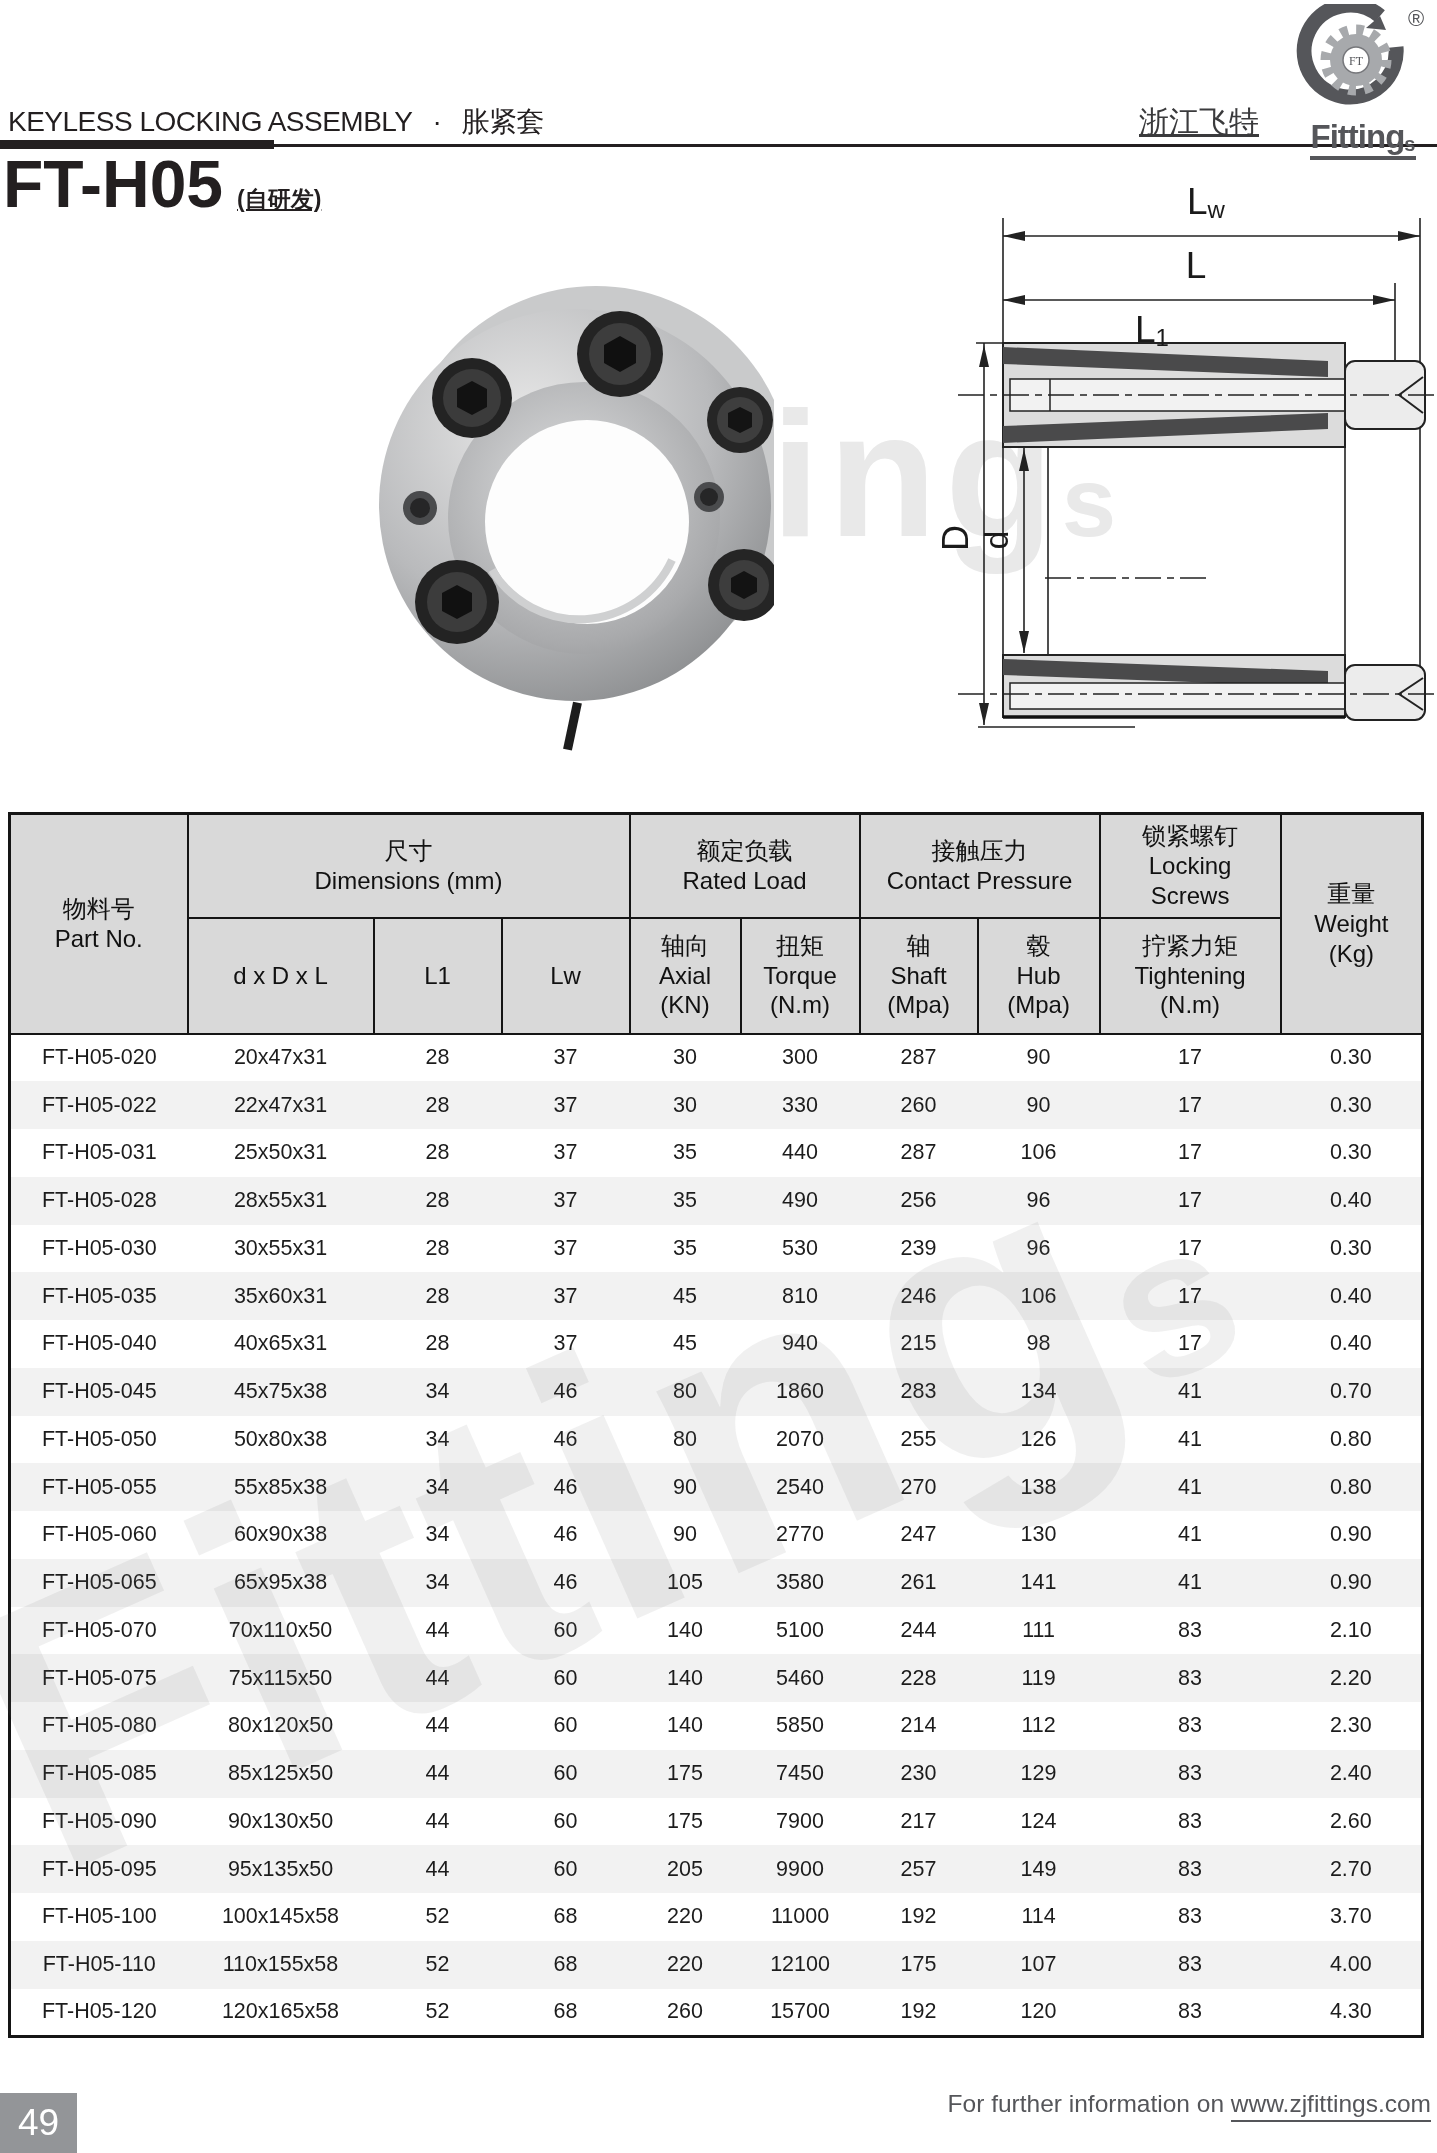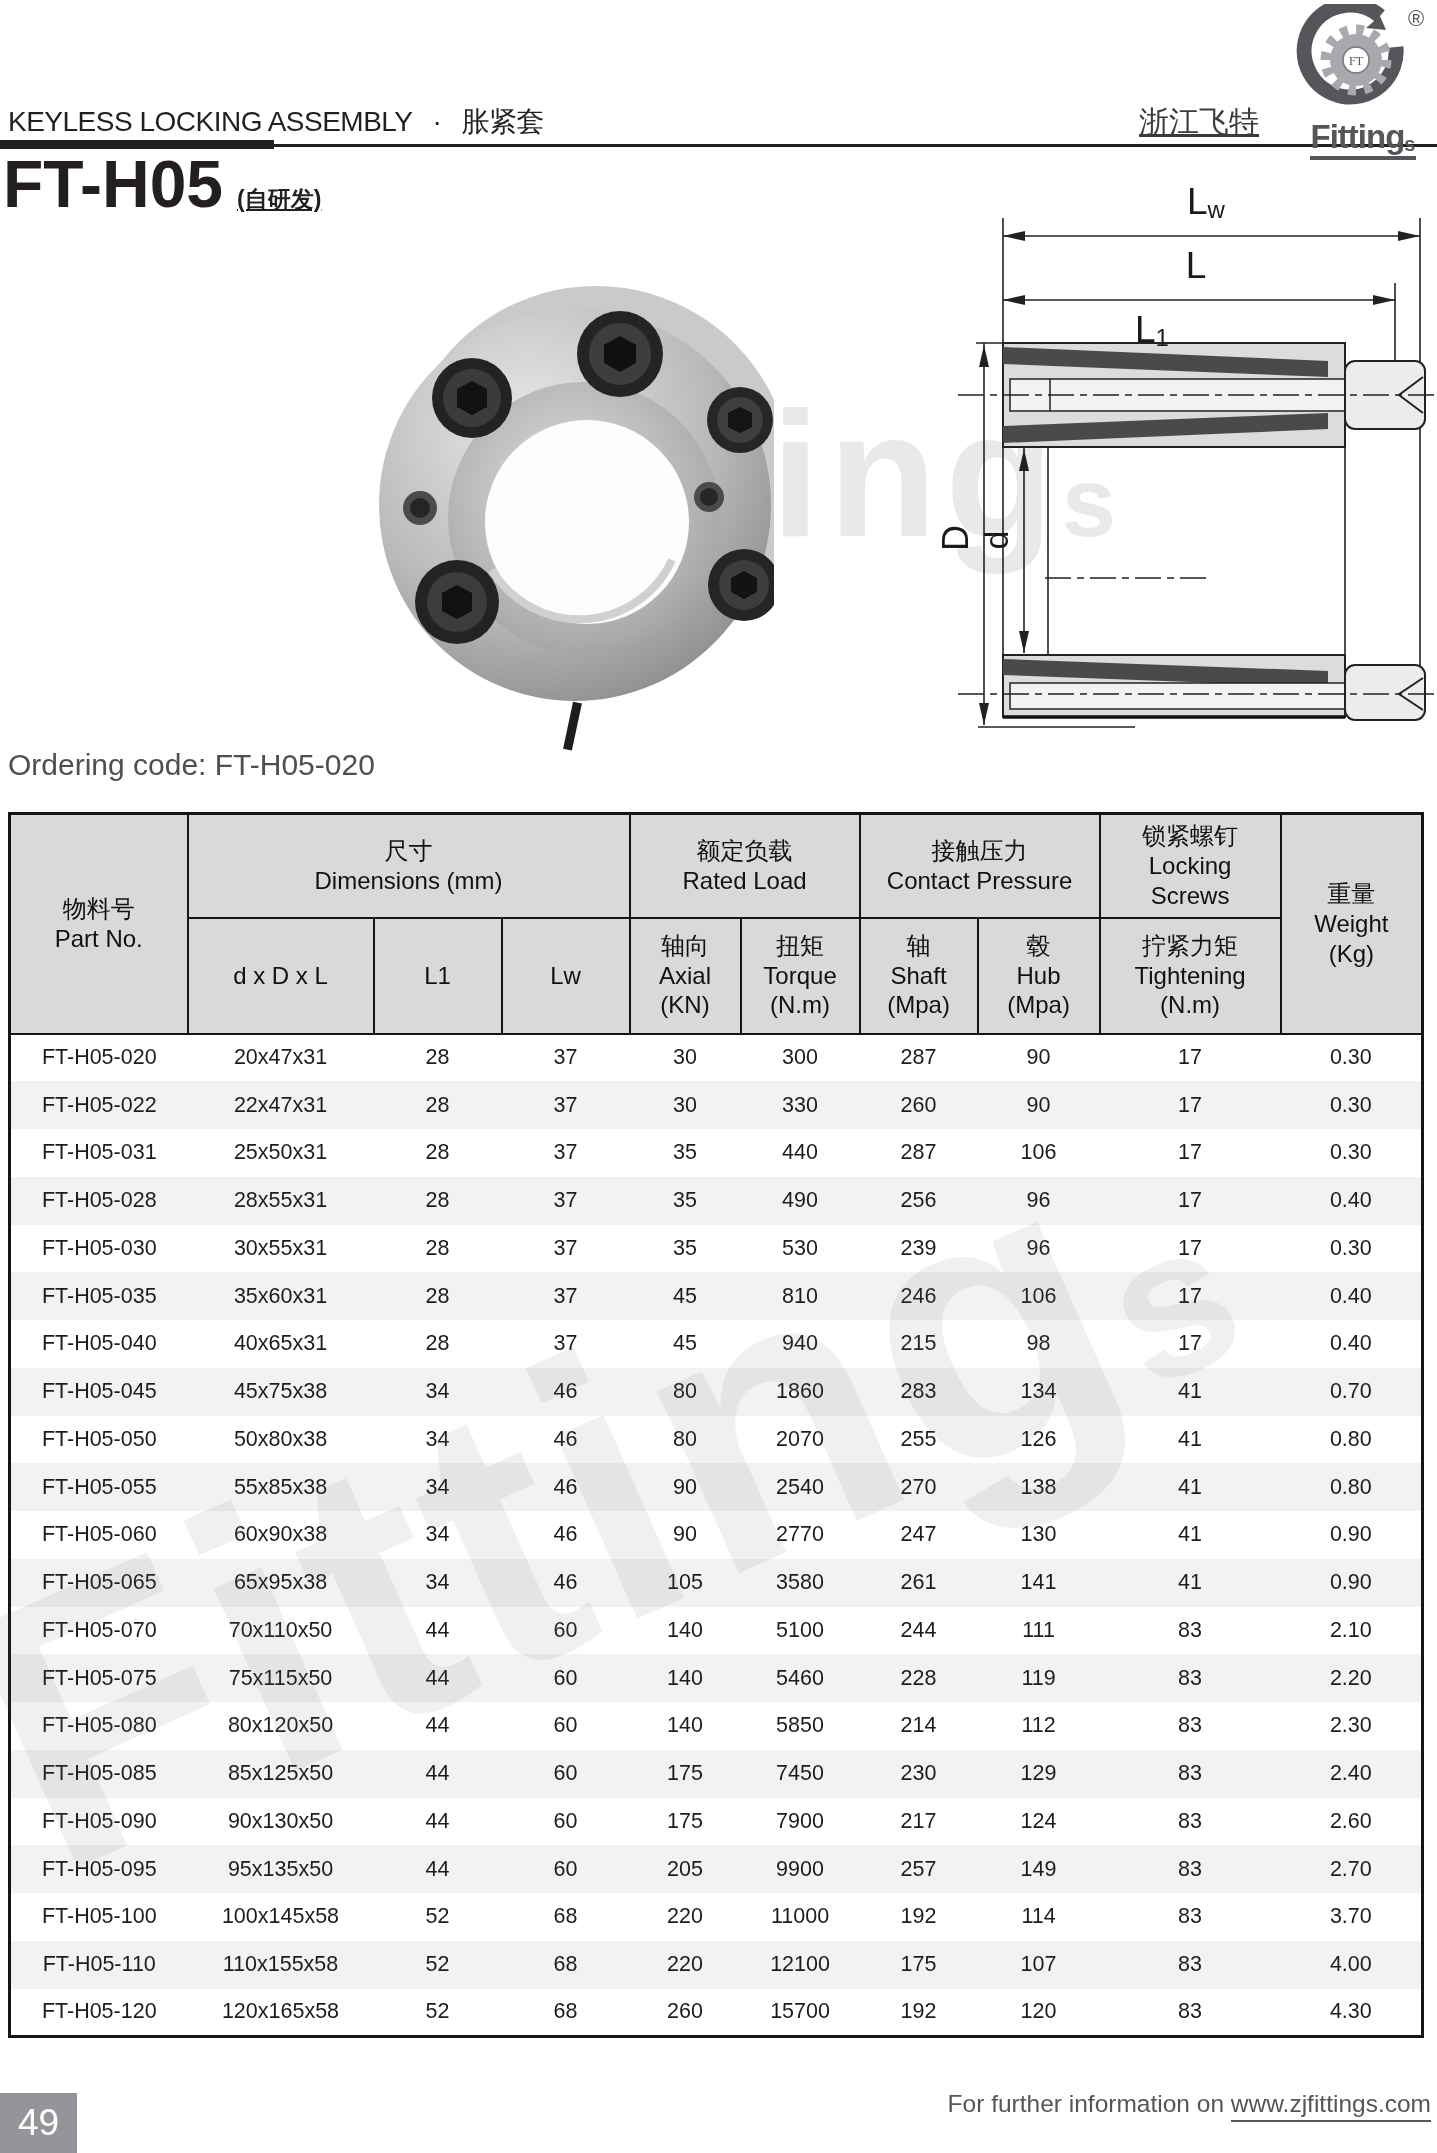"Ordering code: FT-H05-020" div.ordering { html: <div>Ordering code: FT-H05-020</div> -> none }
